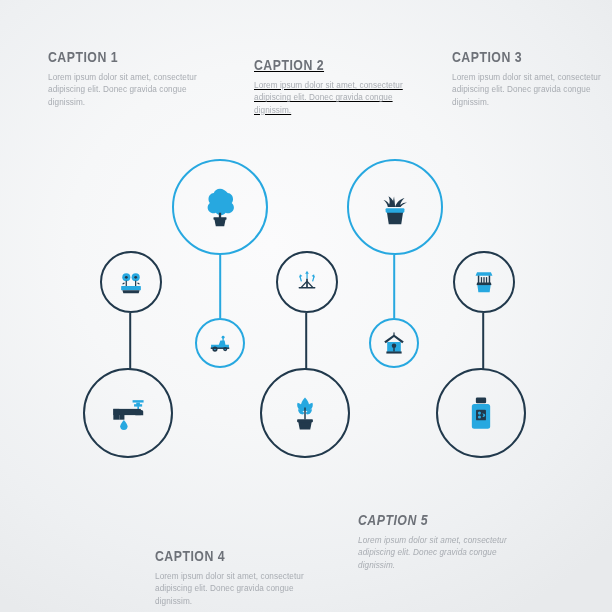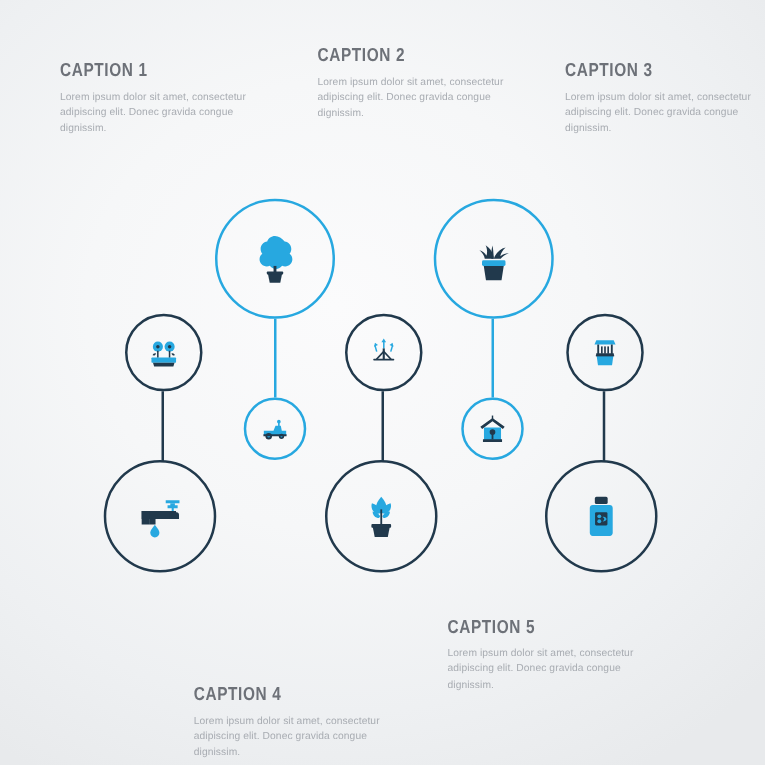"CAPTION 2" .cap2 { text-decoration: none -> underline; top: 36px -> 56px }
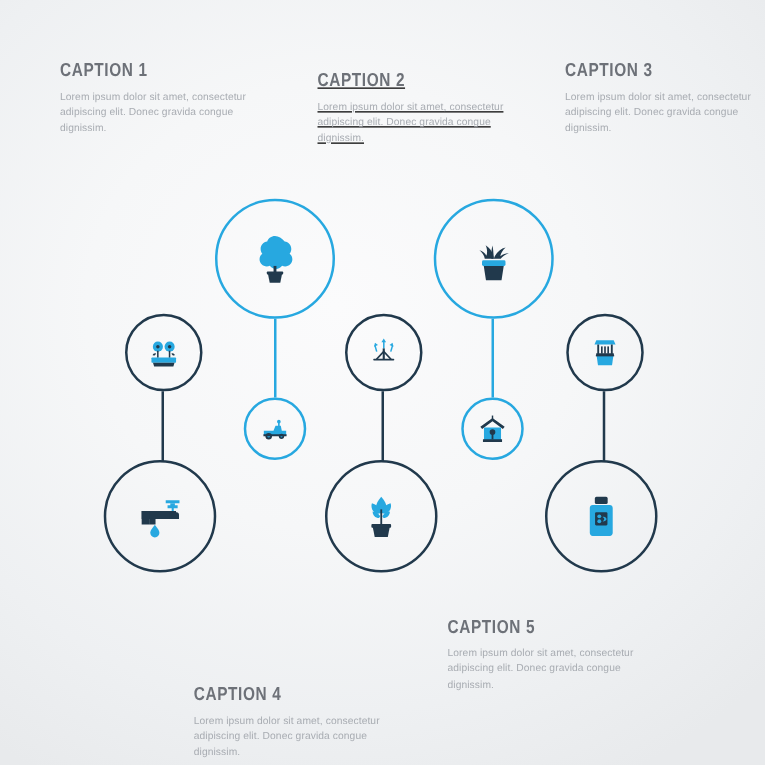"CAPTION 5" .cap5 { font-style: none -> italic; top: 493px -> 511px }
